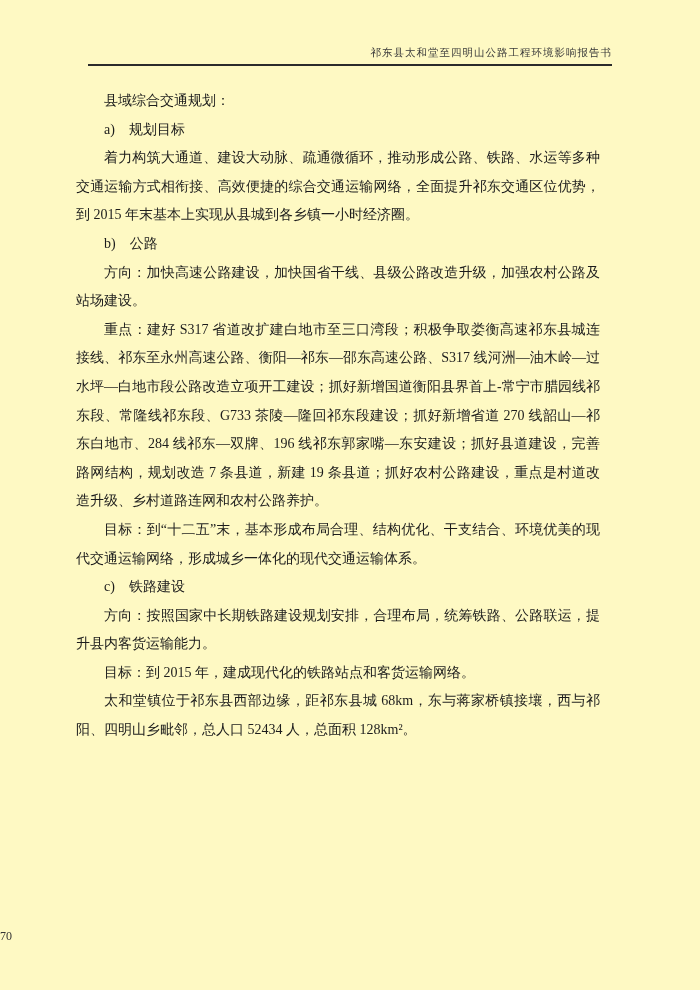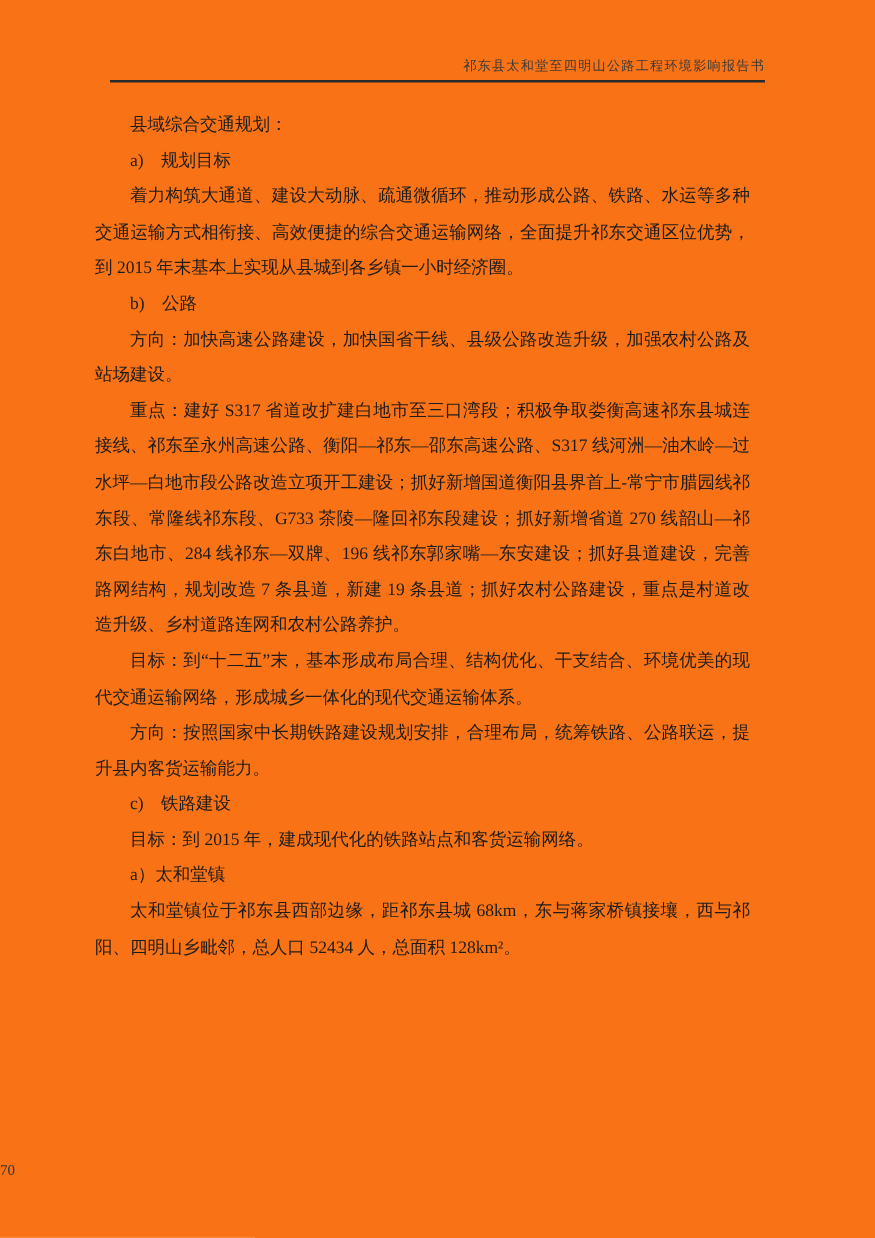"祁东县太和堂至四明山公路工程环境影响报告书" .page { background: #f97316 -> #fef9c3 }
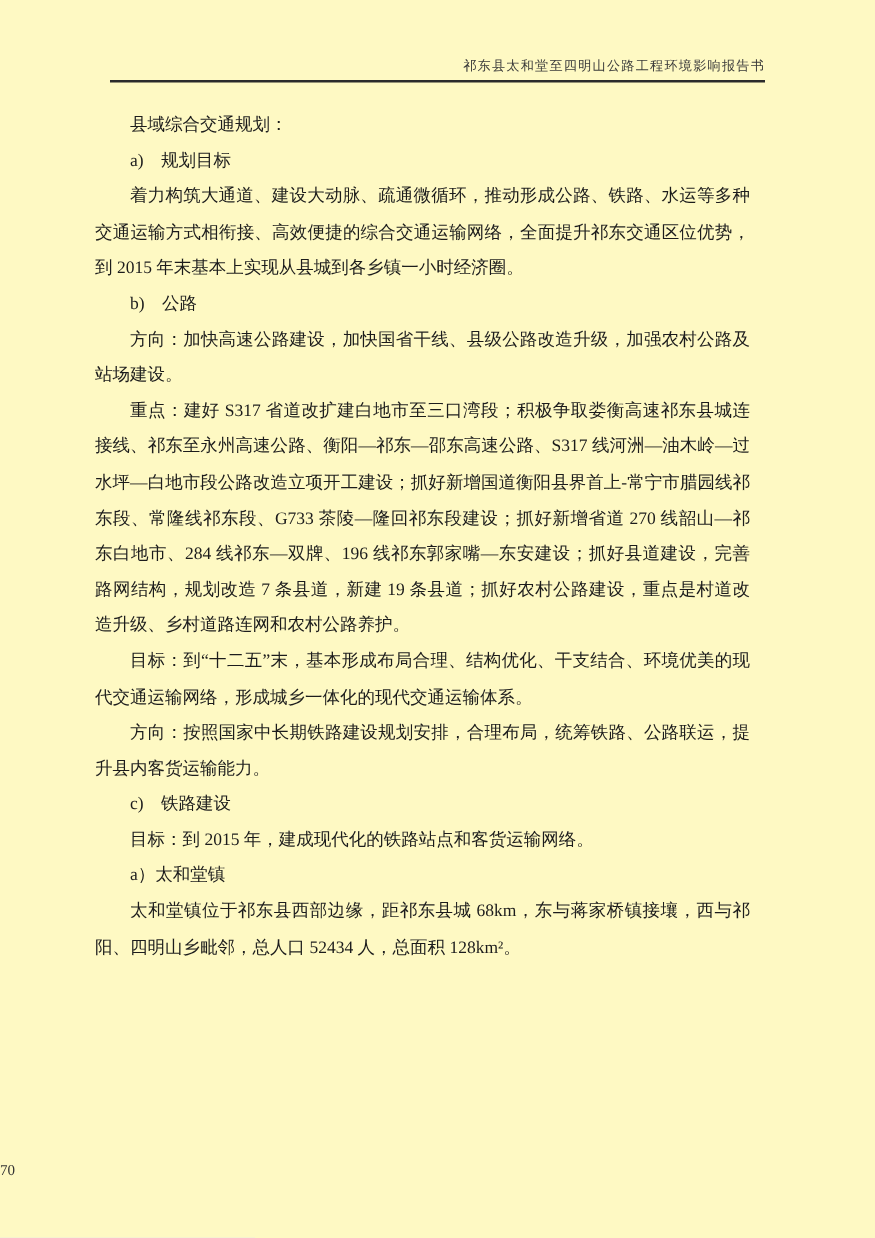"方向：按照国家中长期铁路建设规划安排，合理布局，统筹铁路、公路联运，提升县内客货" p.para { order: before "c) 铁路建设" -> after "c) 铁路建设" }
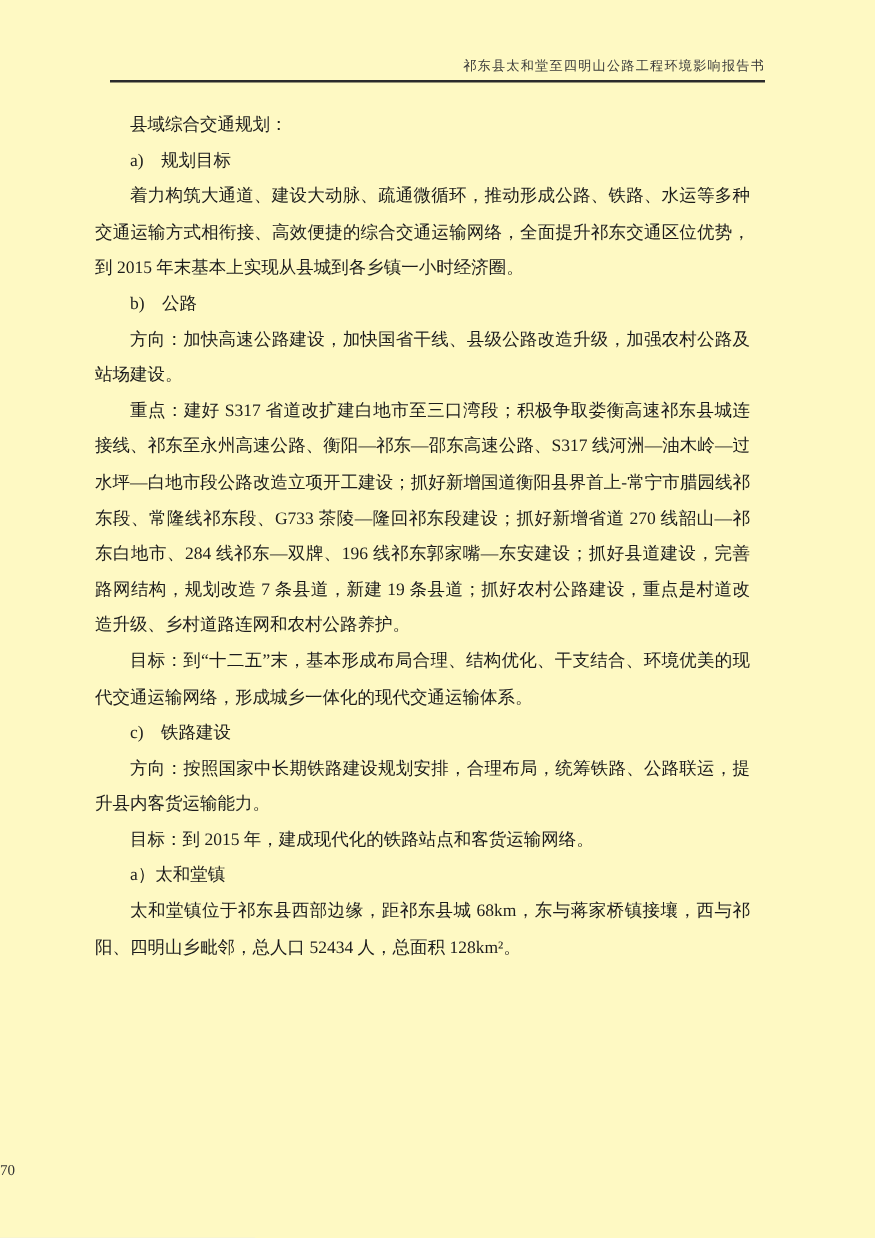"a）太和堂镇" p.para { html: <p>a）太和堂镇</p> -> none }
